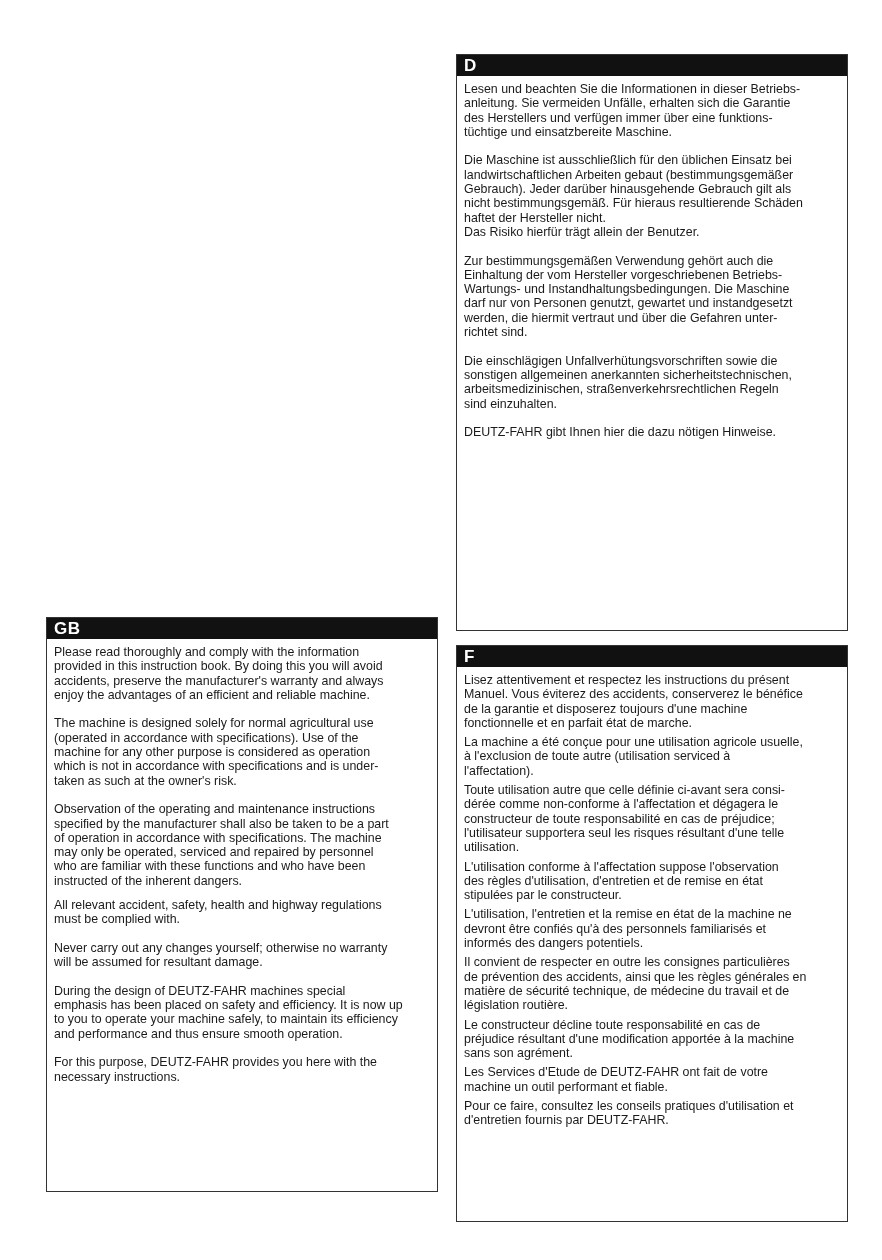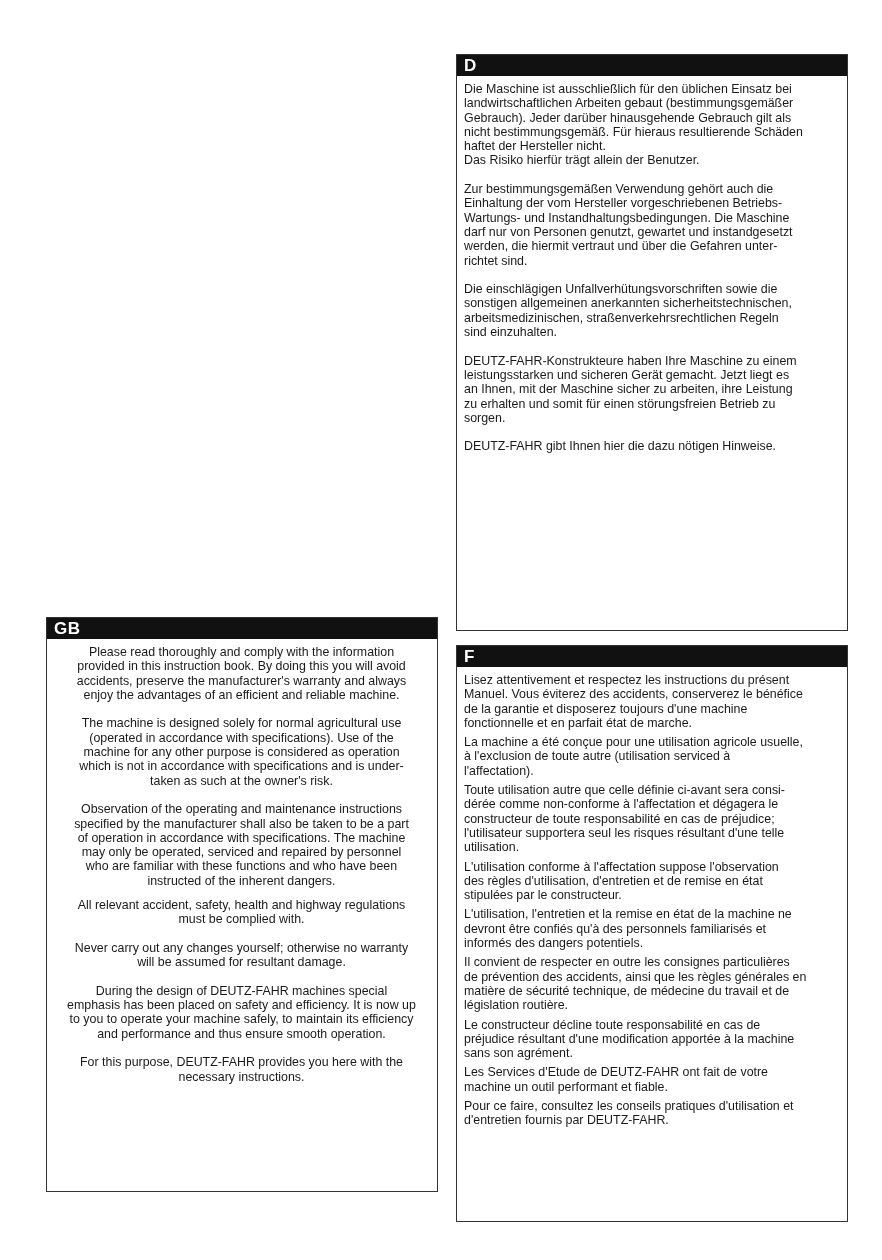"Lesen und beachten Sie die" p { html: none -> <p>Lesen und beachten Sie die Informationen in dieser Betriebs- anleitung. Sie vermeiden Unfälle, erhalten sich die Garantie des Herstellers und verfügen immer über eine funktions- tüchtige und einsatzbereite Maschine.</p> }
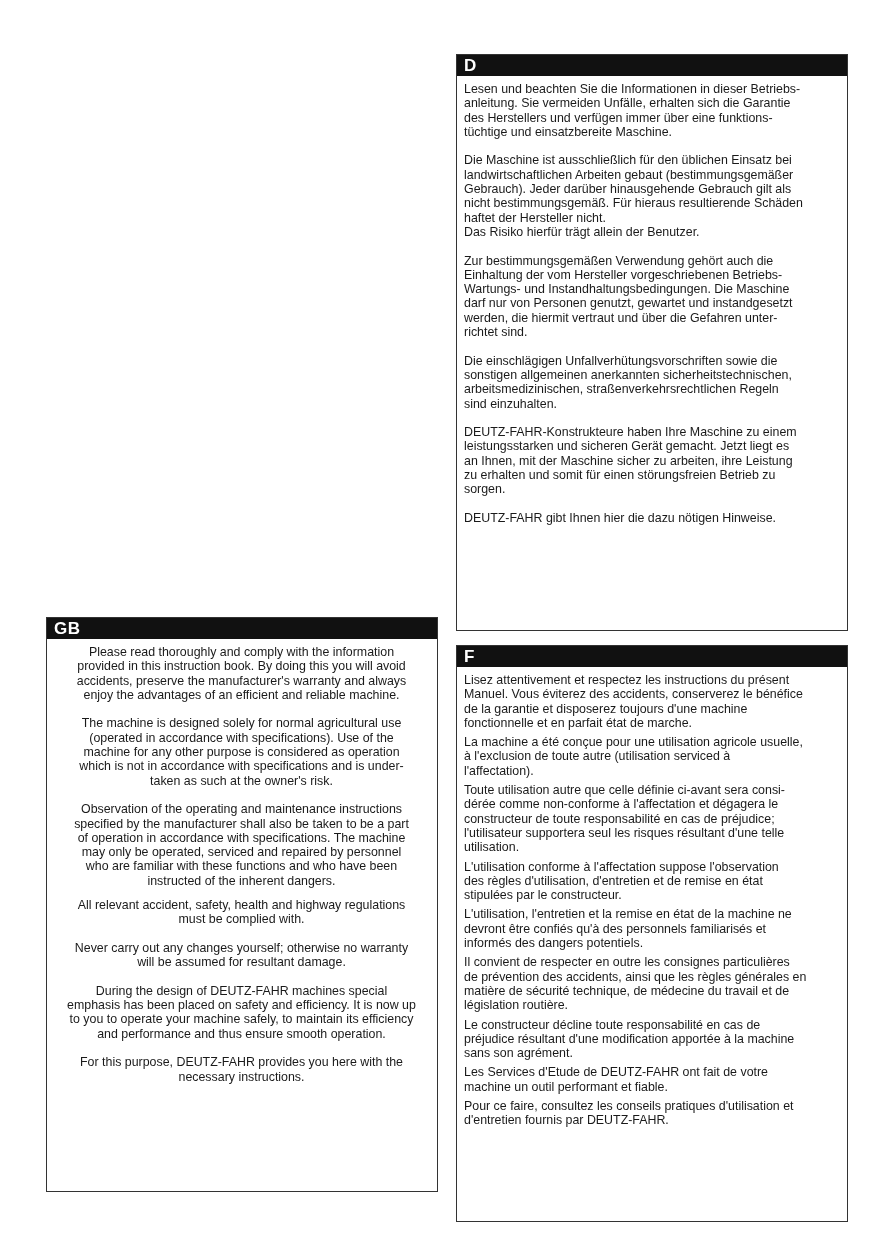"DEUTZ-FAHR-Konstrukteure haben Ihre" p { html: <p>DEUTZ-FAHR-Konstrukteure haben Ihre Maschine zu einem leistungsstarken und sicheren Gerät gemacht. Jetzt liegt es an Ihnen, mit der Maschine sicher zu arbeiten, ihre Leistung zu erhalten und somit für einen störungsfreien Betrieb zu sorgen.</p> -> none }
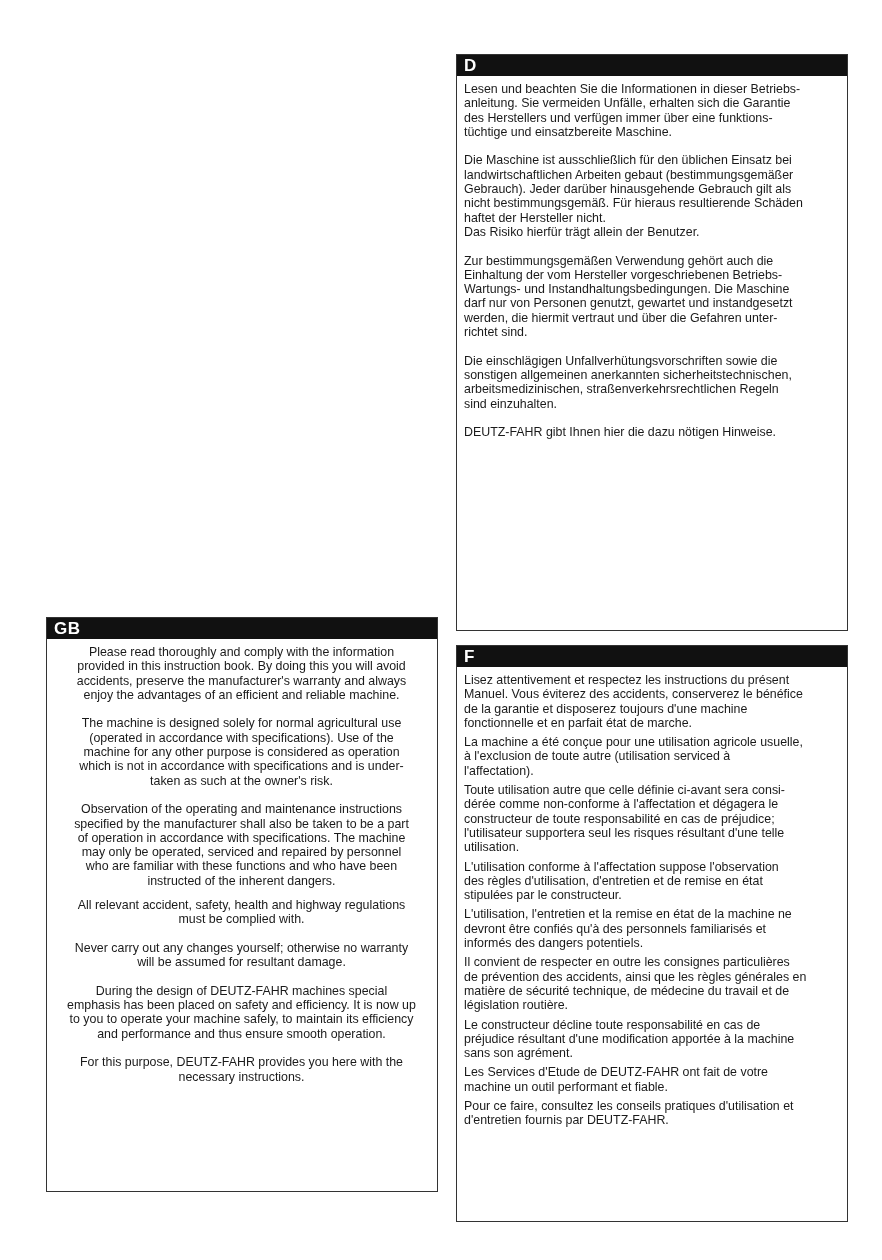"Please read thoroughly and comply" #box-gb p { text-align: center -> none }
